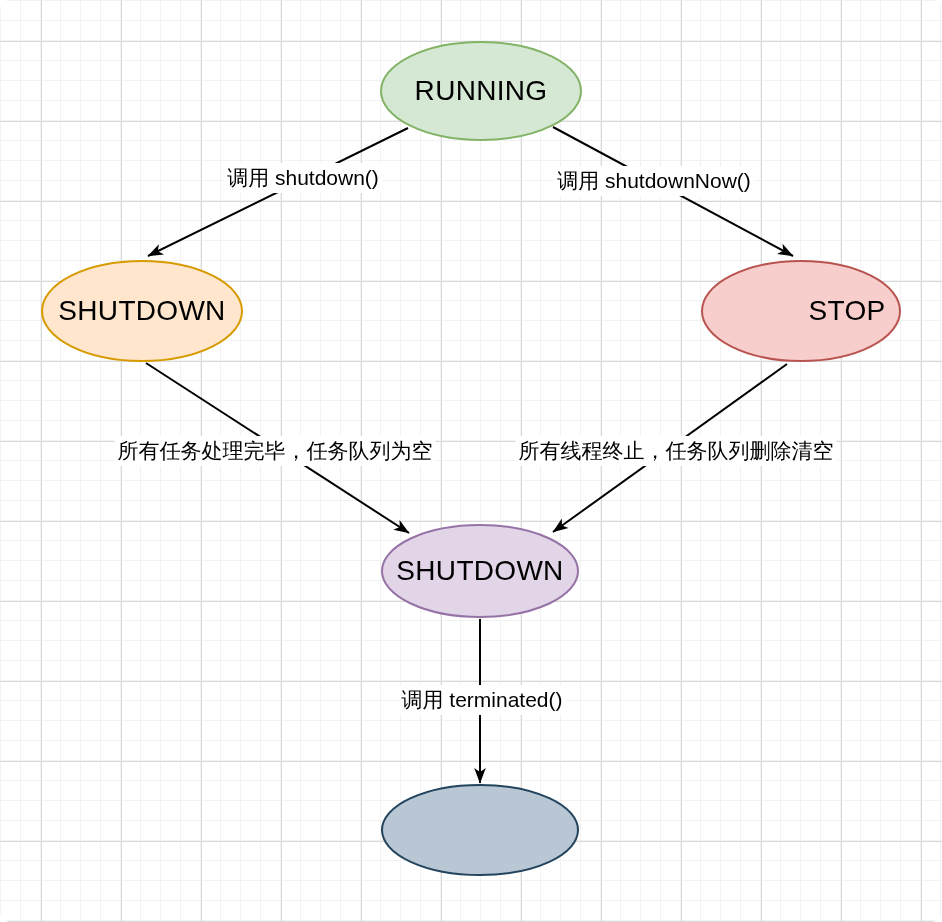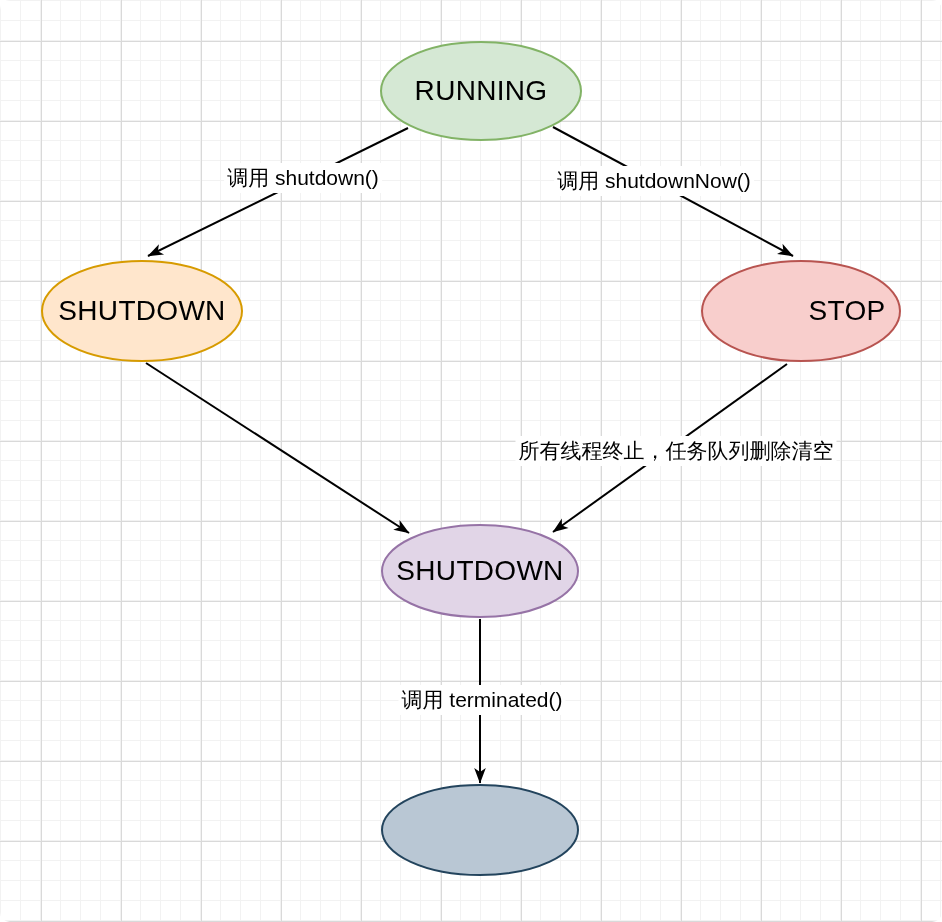"所有任务处理完毕，任务队列为空" div.edge-label { html: none -> <div>所有任务处理完毕，任务队列为空</div> }
